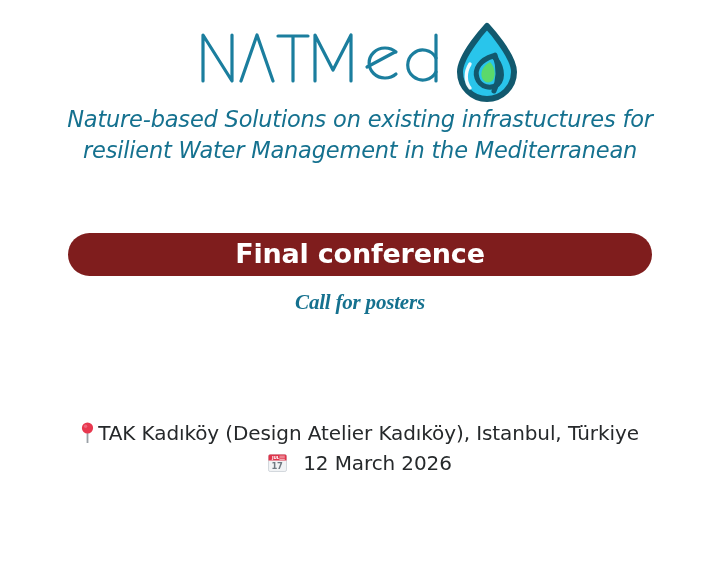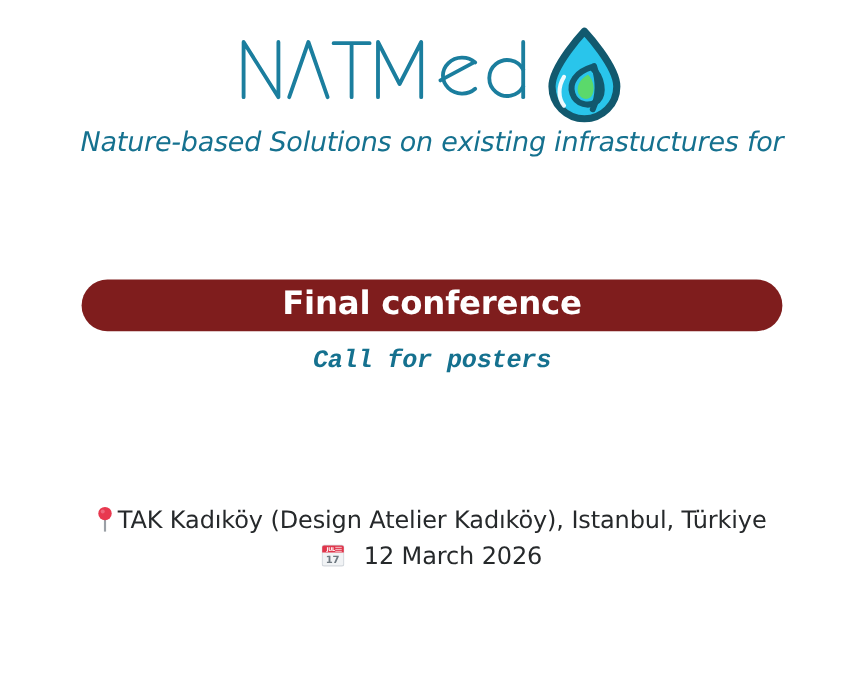"resilient Water Management in the" span.tagline-line { html: none -> <span>resilient Water Management in the Mediterranean</span> }
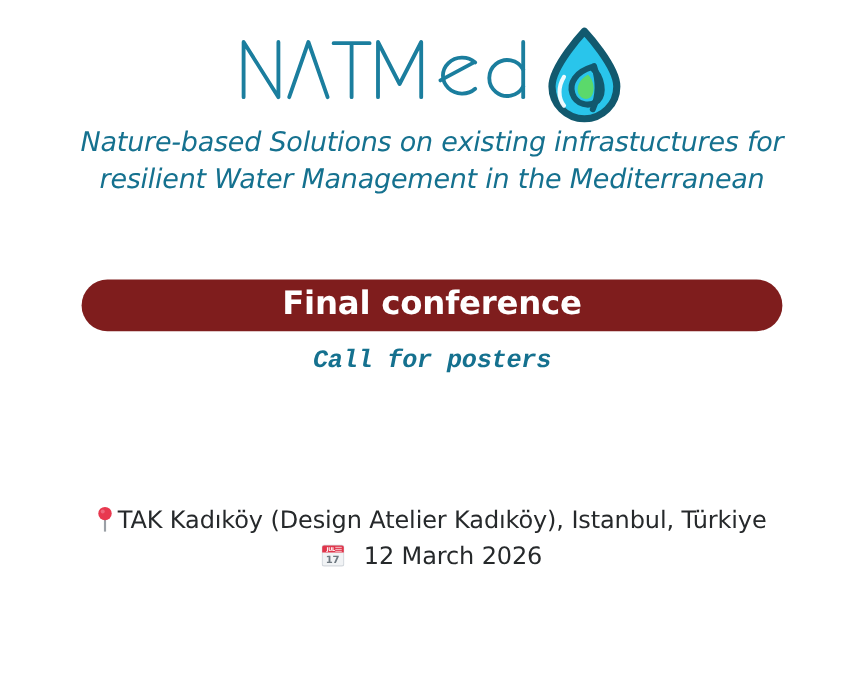"Call for posters" .subheadline { font-family: Liberation Mono, monospace -> Liberation Serif, serif }
